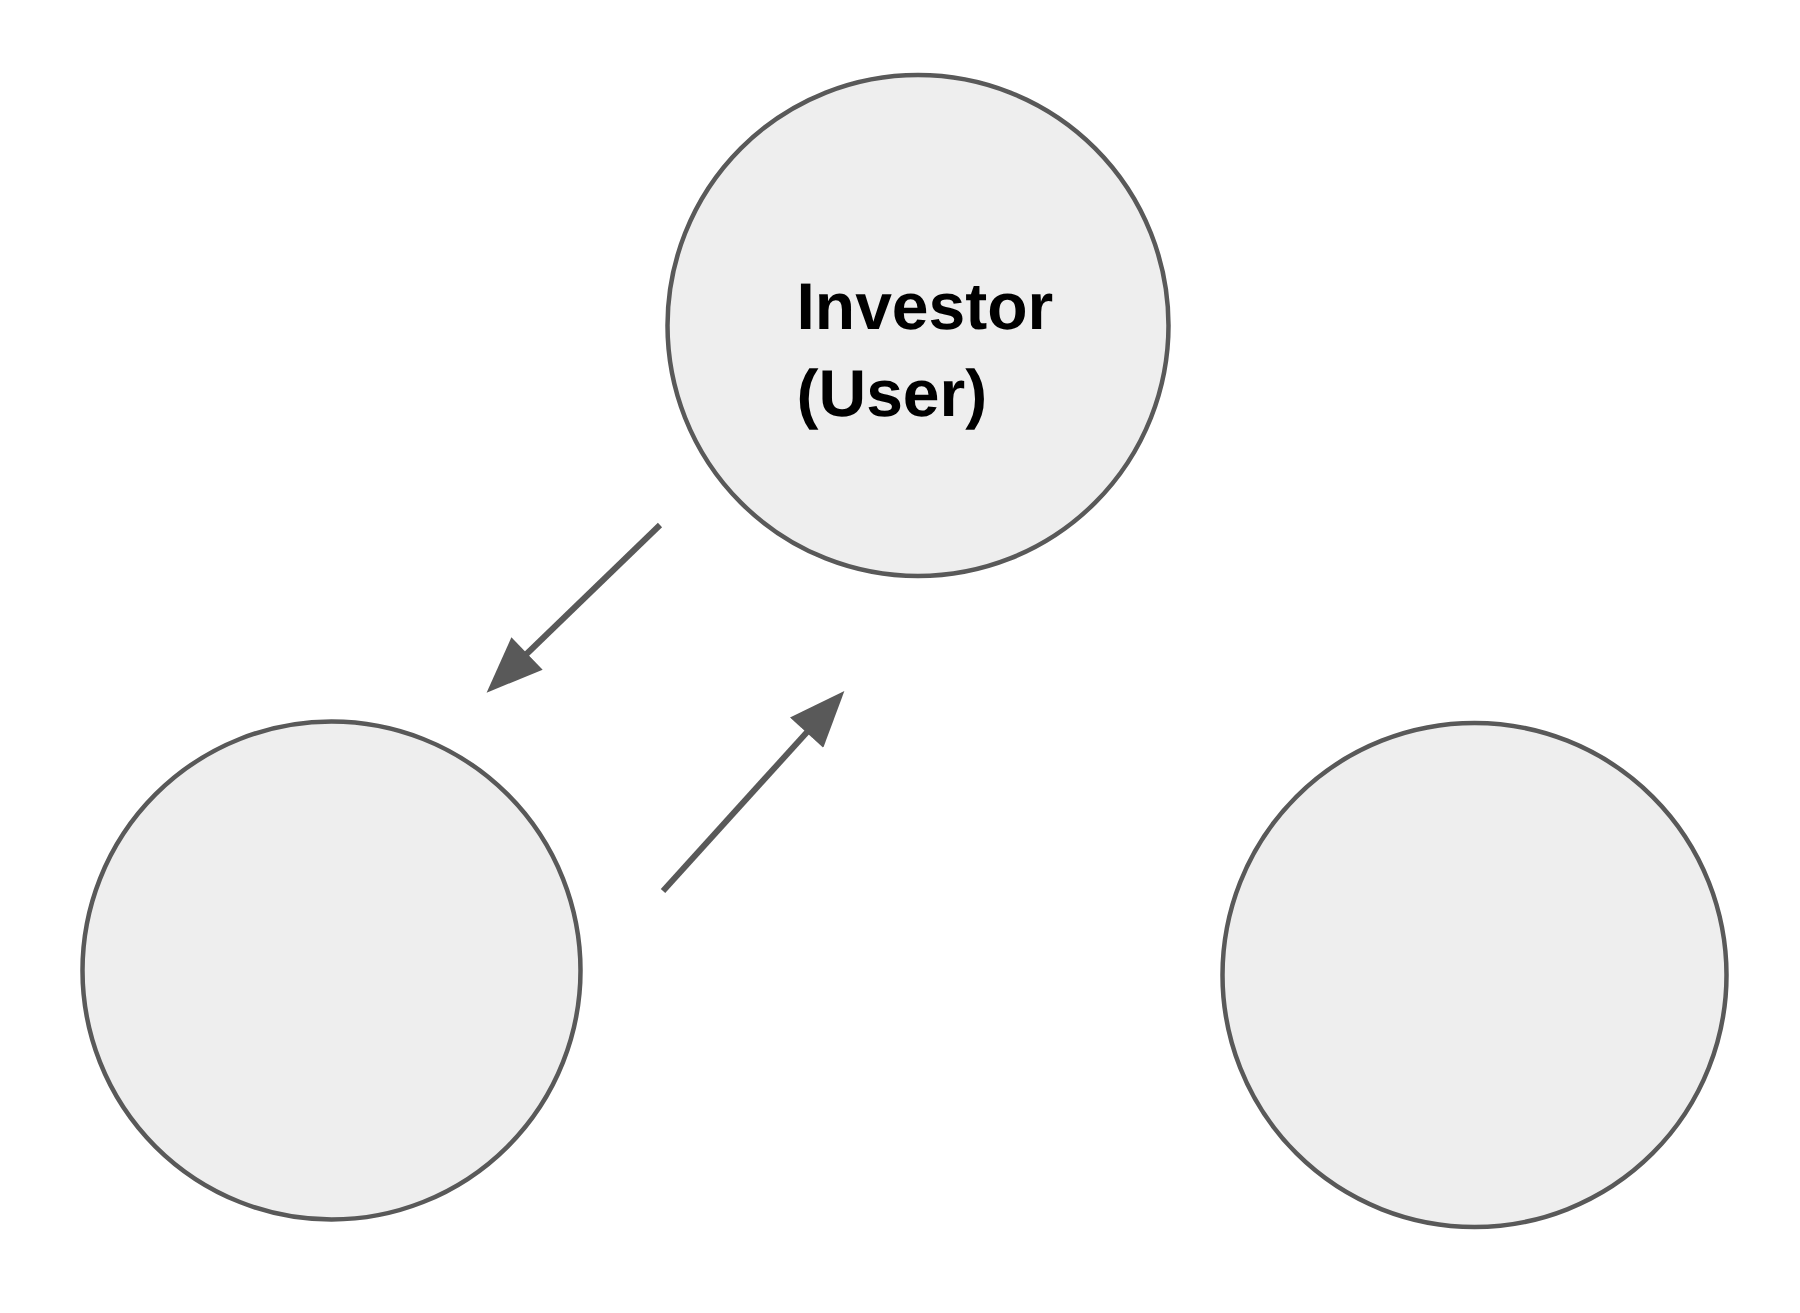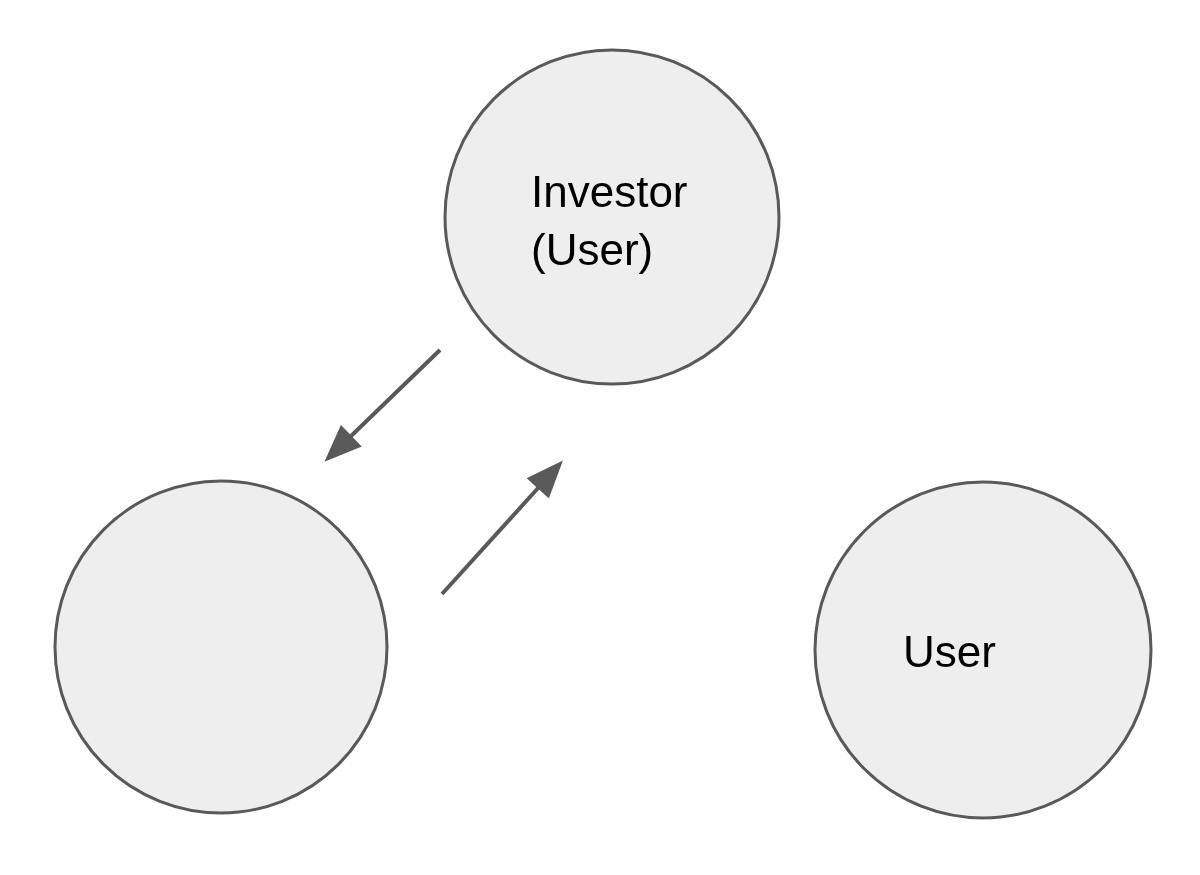"Investor" .label-investor { font-weight: none -> bold; top: 163px -> 176px }
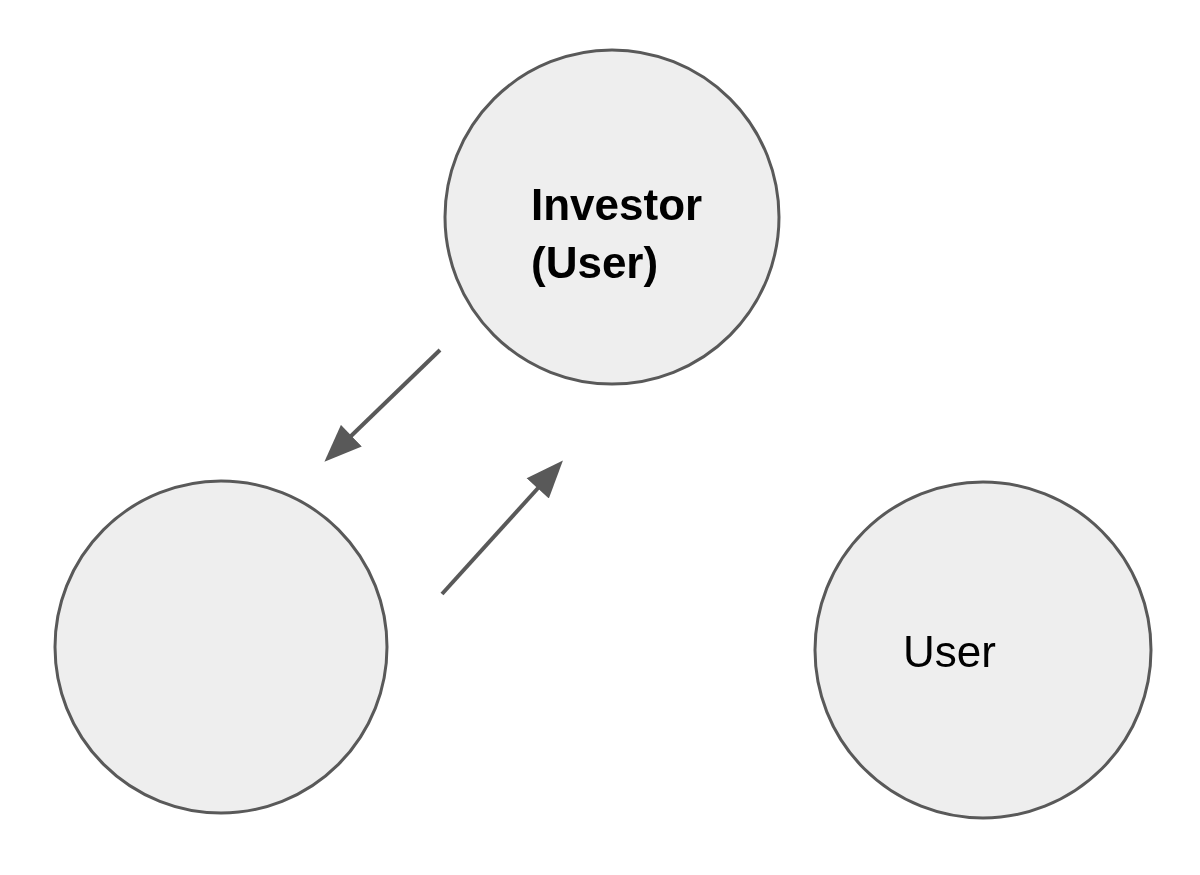"User" div.node-label { html: <div>User</div> -> none }
